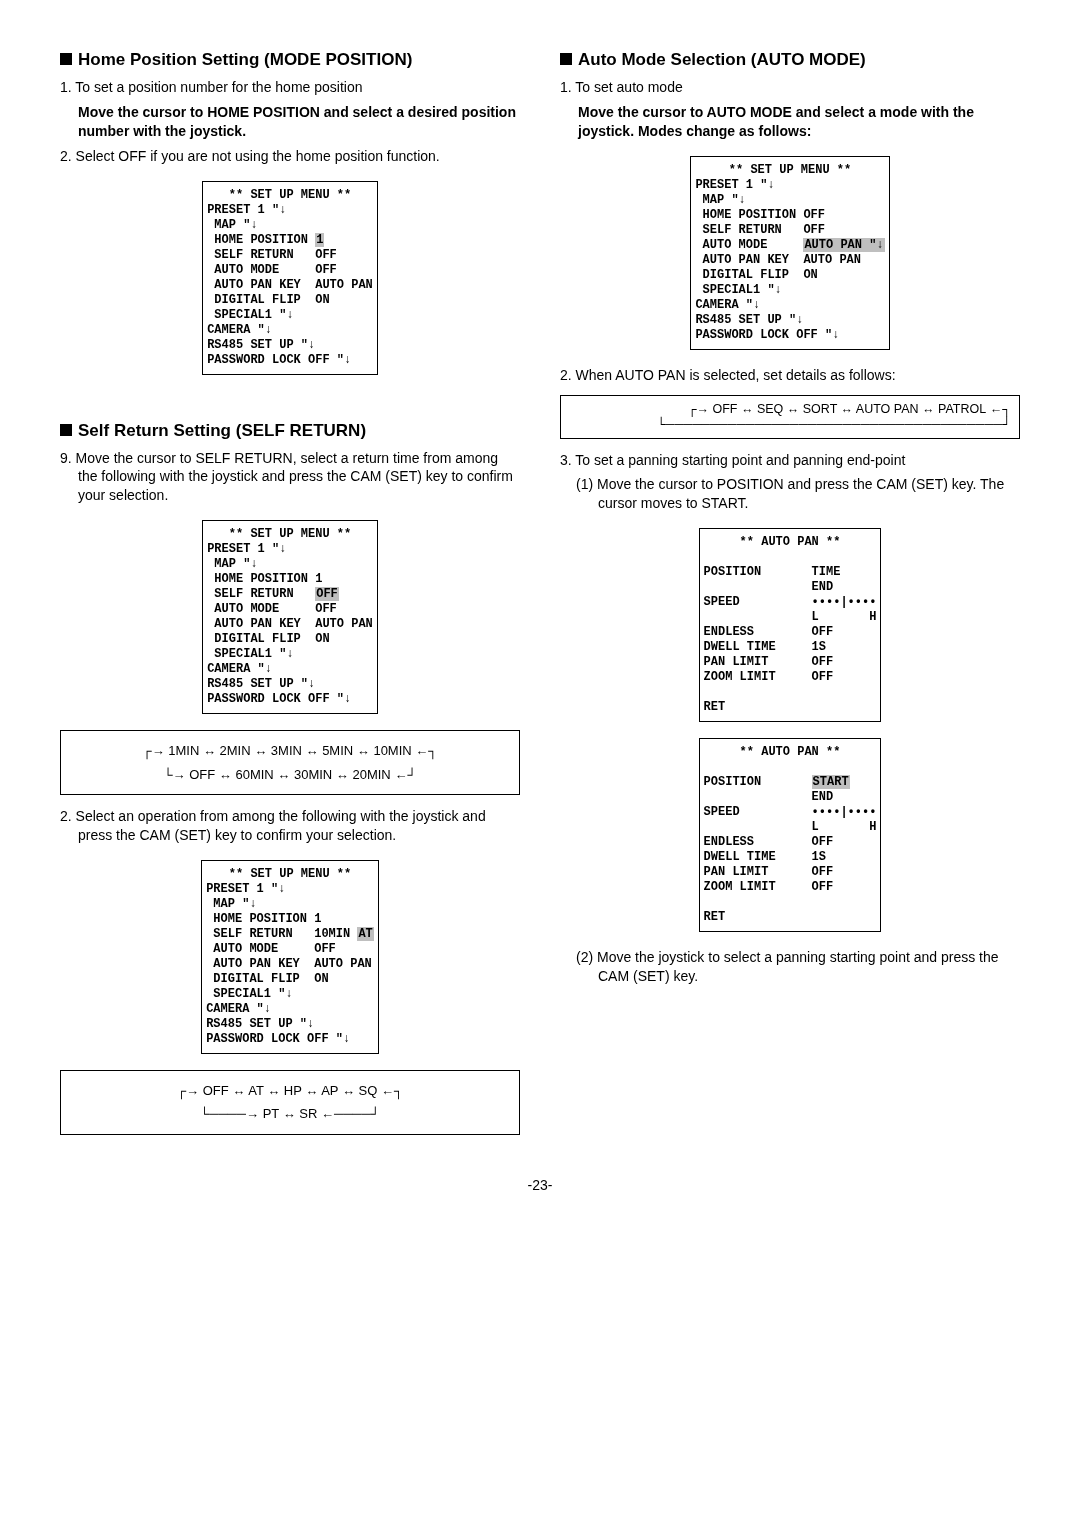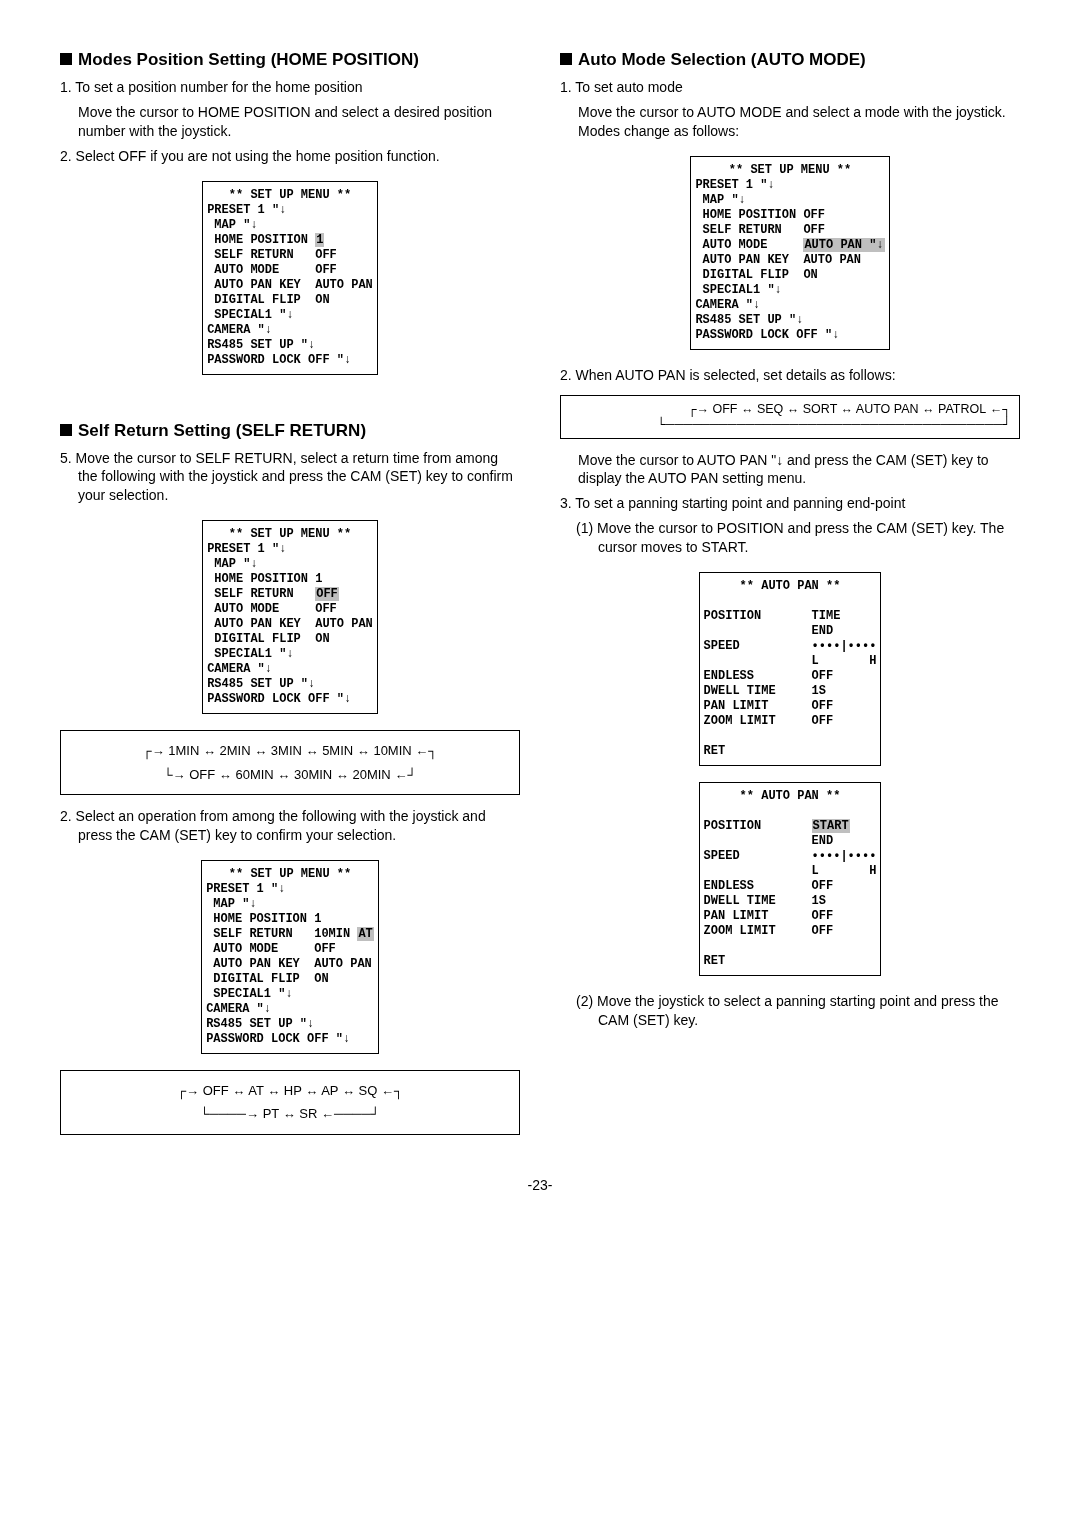"Modes Position Setting (HOME POSITION)" span { text: Modes Position Setting (HOME -> Home Position Setting (MODE }
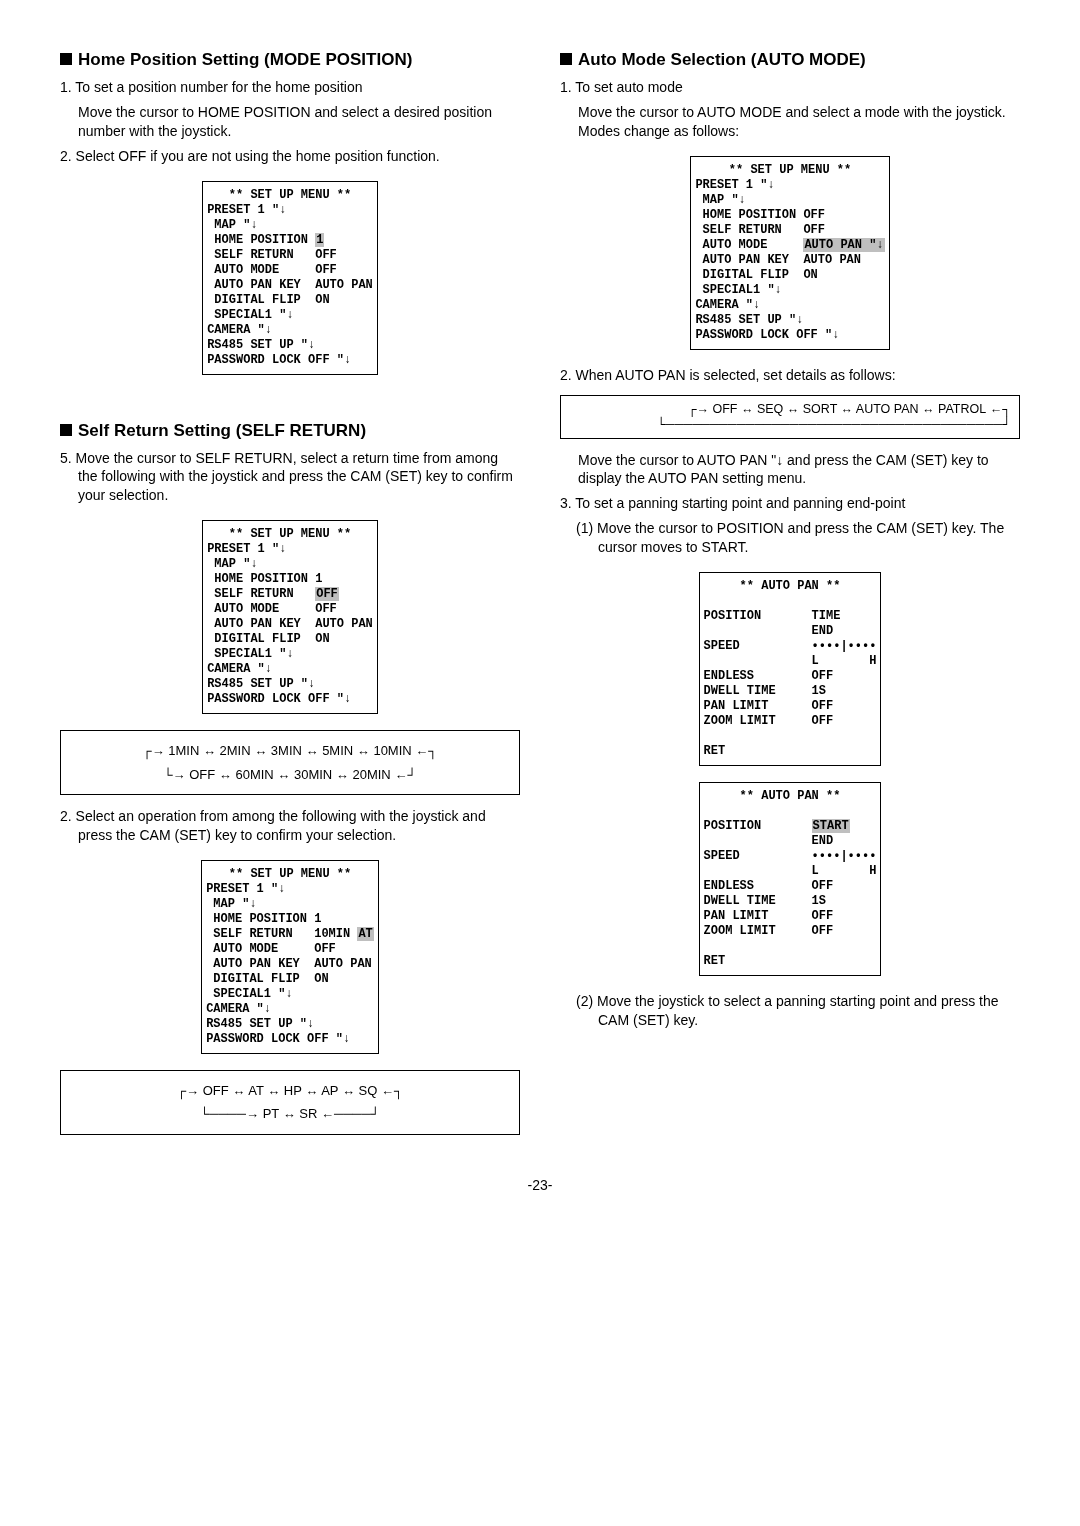"Move the cursor to HOME" .instr-sub { font-weight: none -> bold }
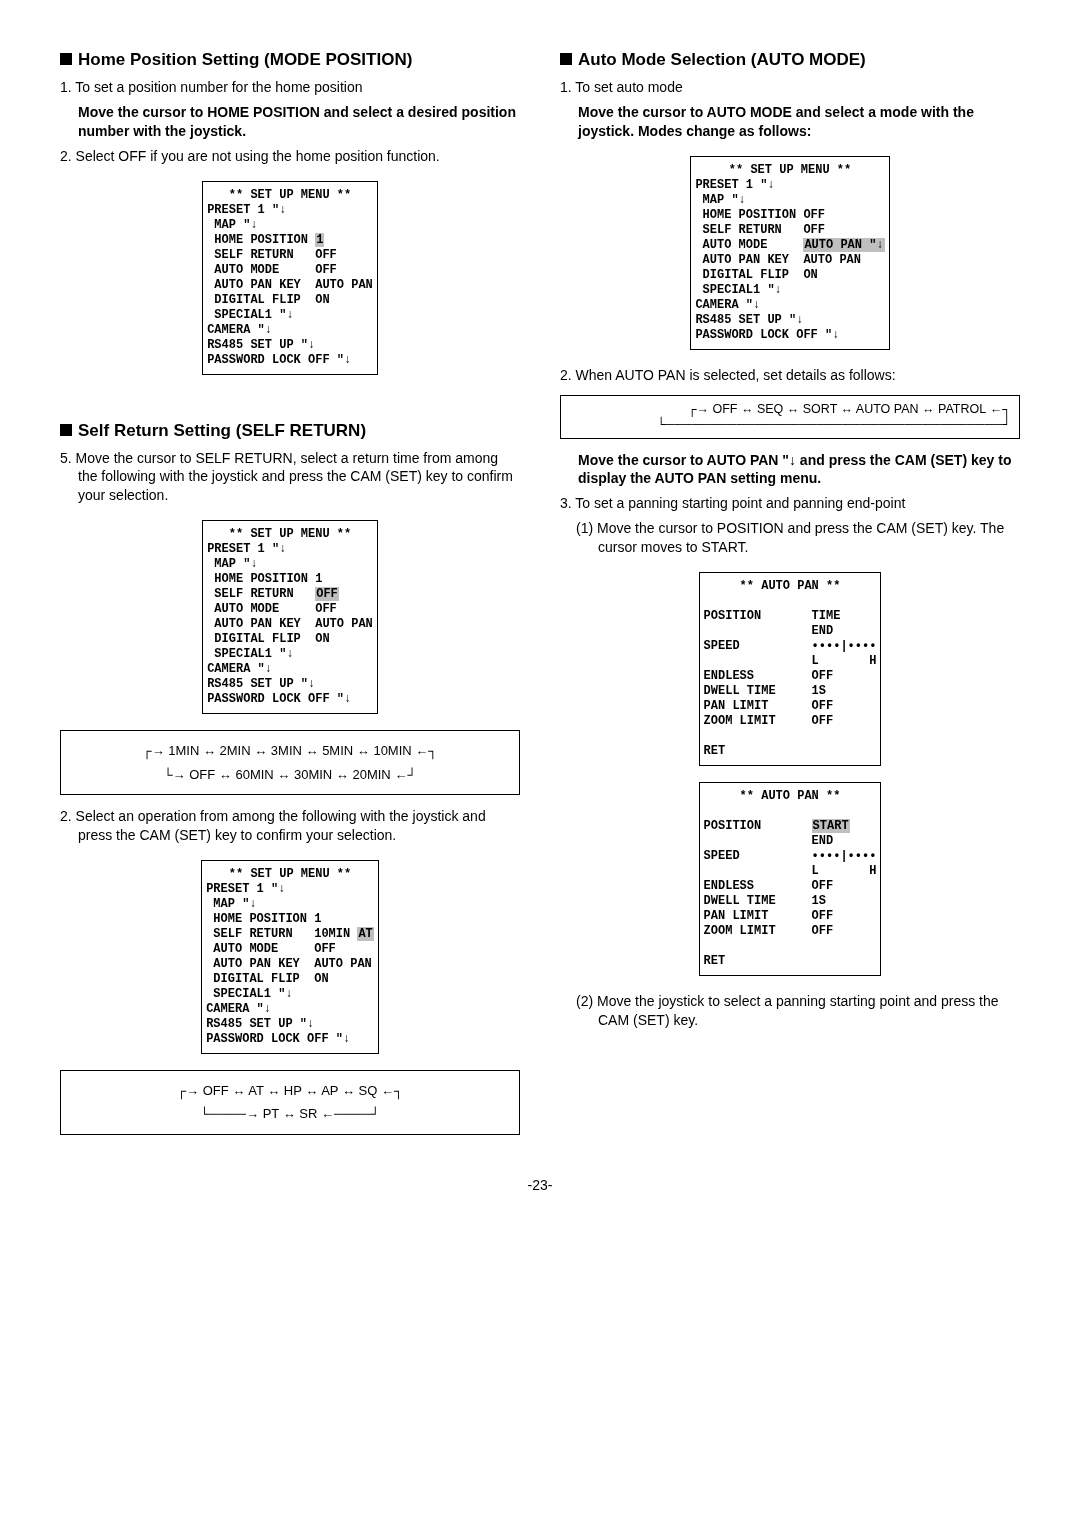"5. Move the cursor to" p.instr { text: 5 -> 9 }
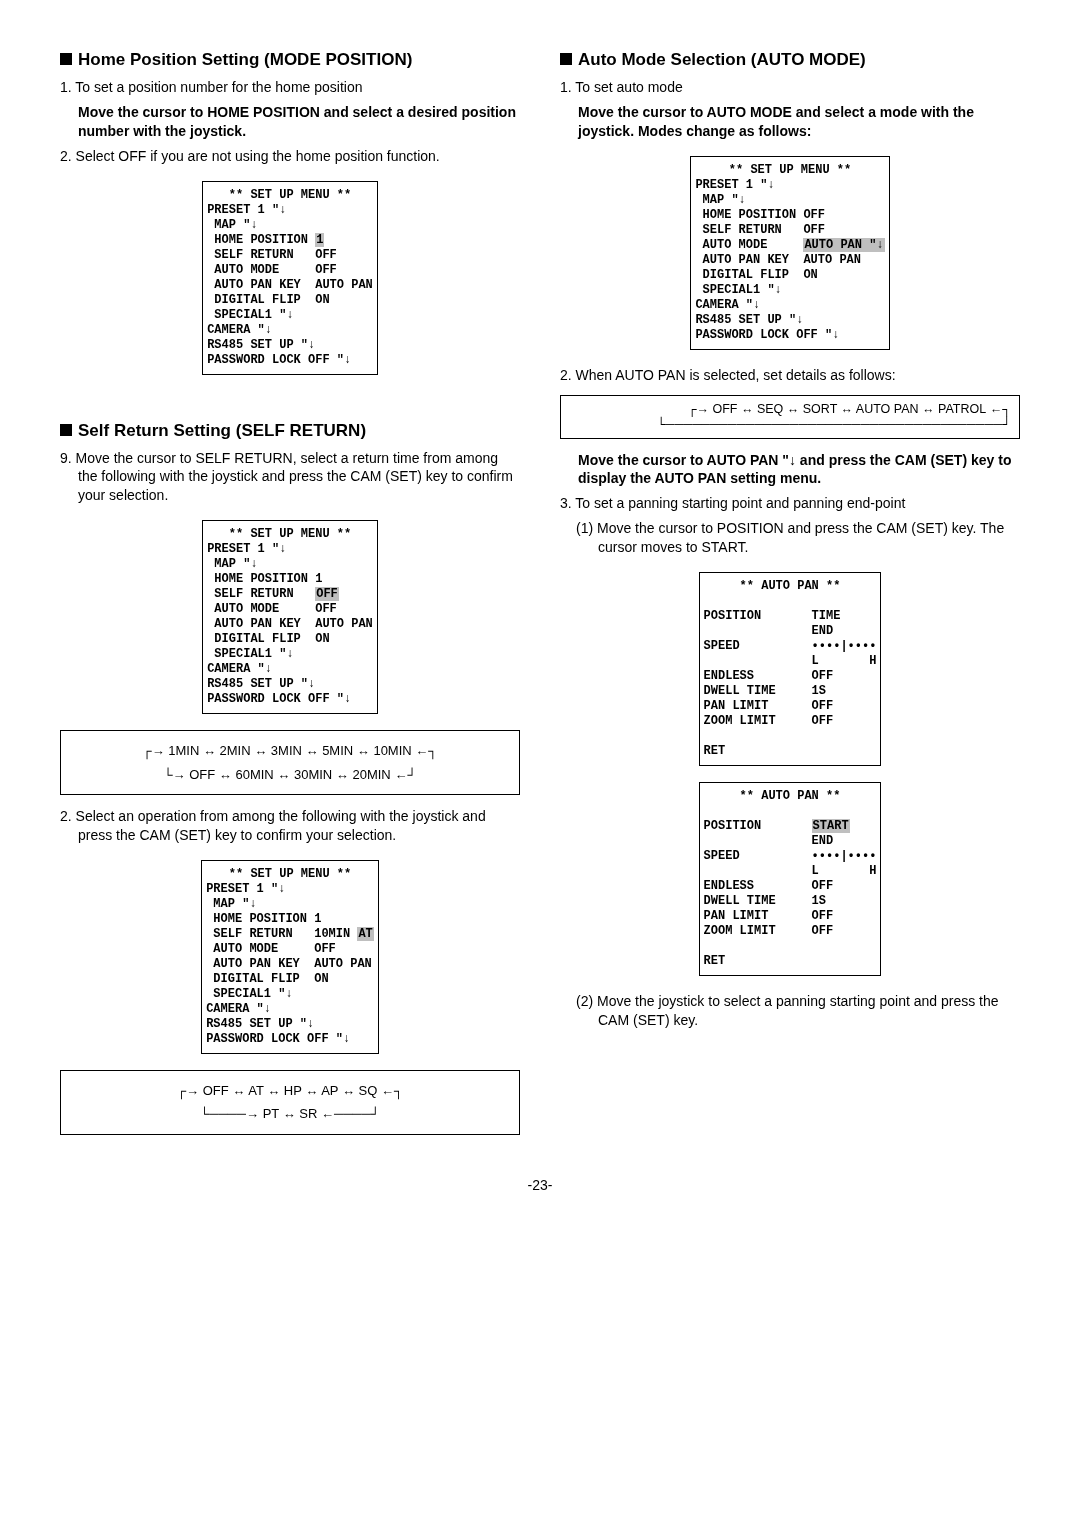"Move the cursor to AUTO PAN" p.instr-sub { html: <p>Move the cursor to AUTO PAN "↓ and press the CAM (SET) key to display the AUTO PAN setting menu.</p> -> none }
